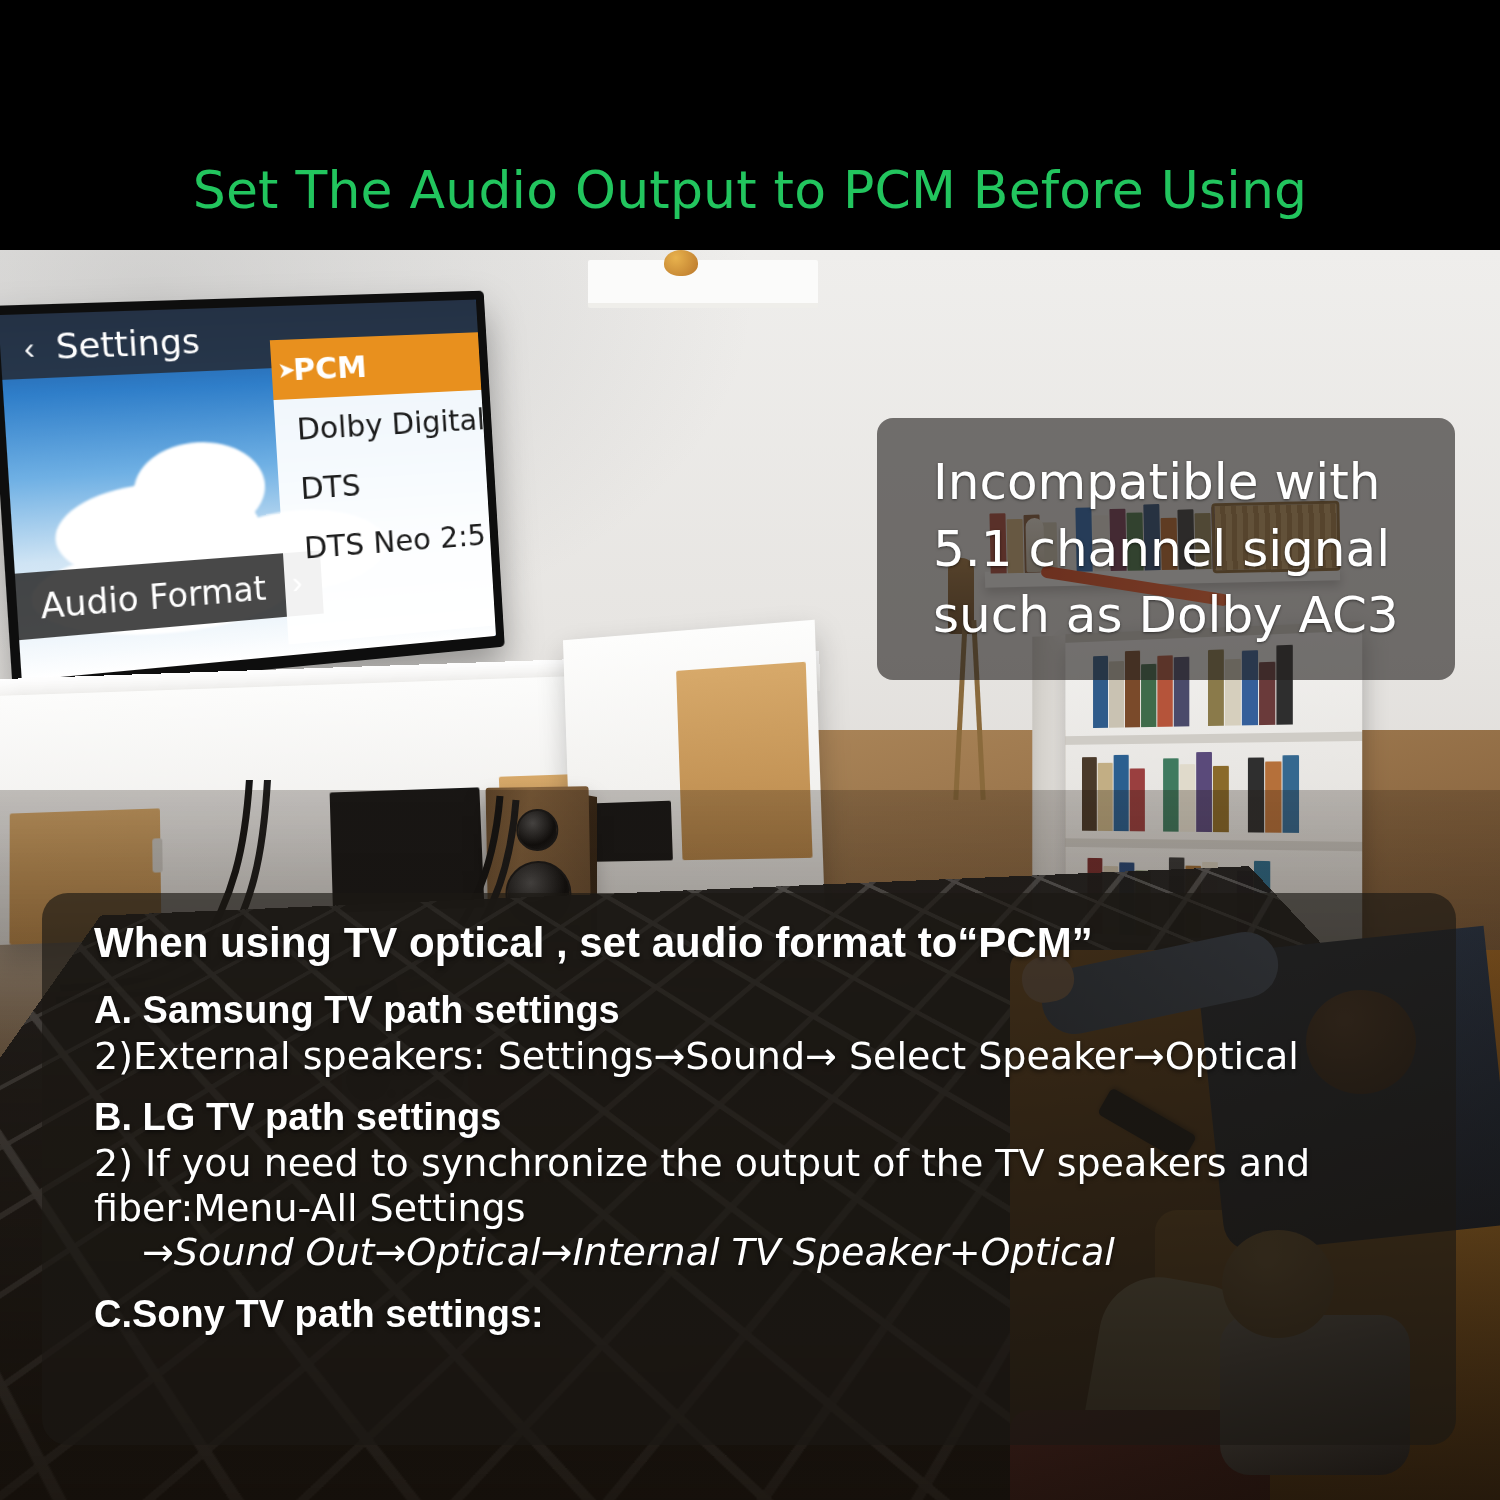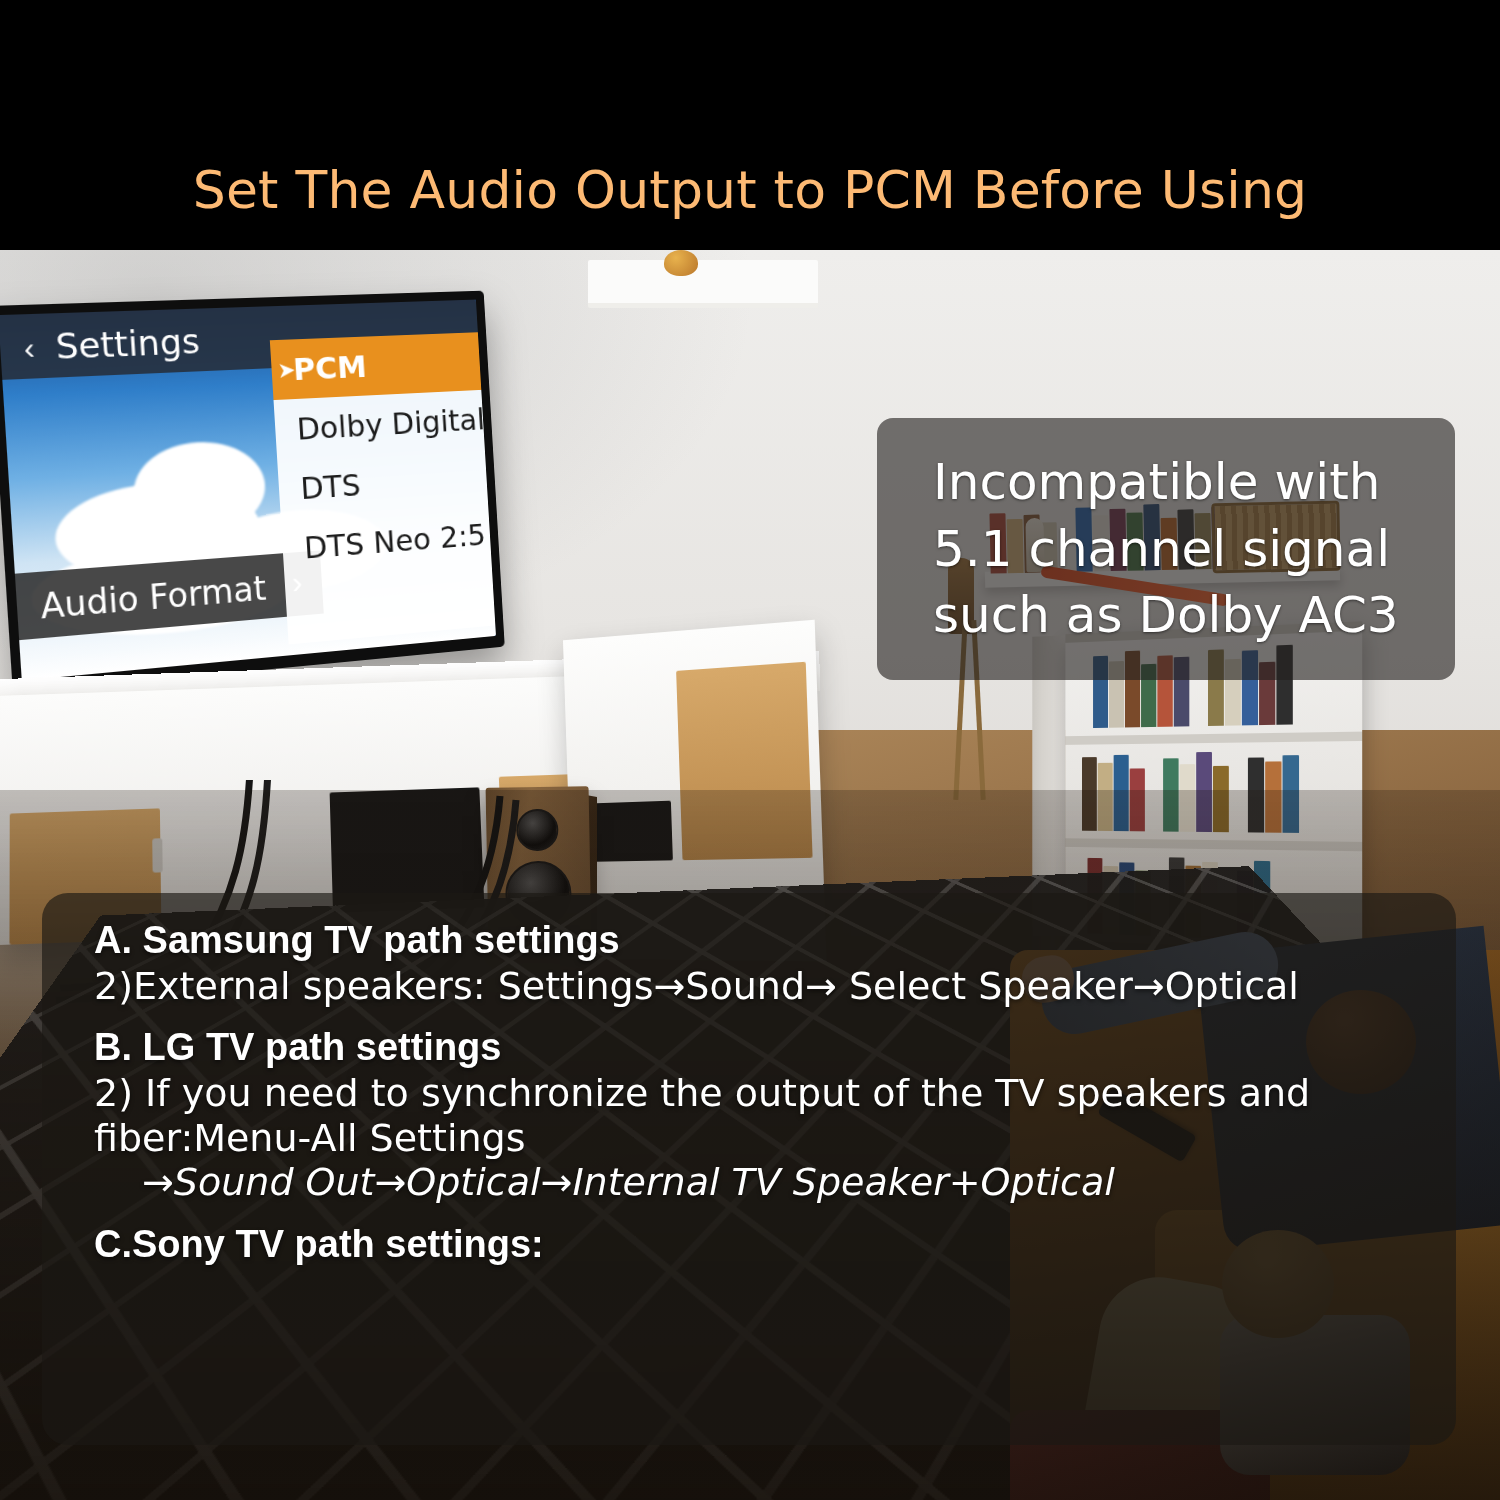"Set The Audio Output to" .subtitle { color: #fdba74 -> #22c55e }
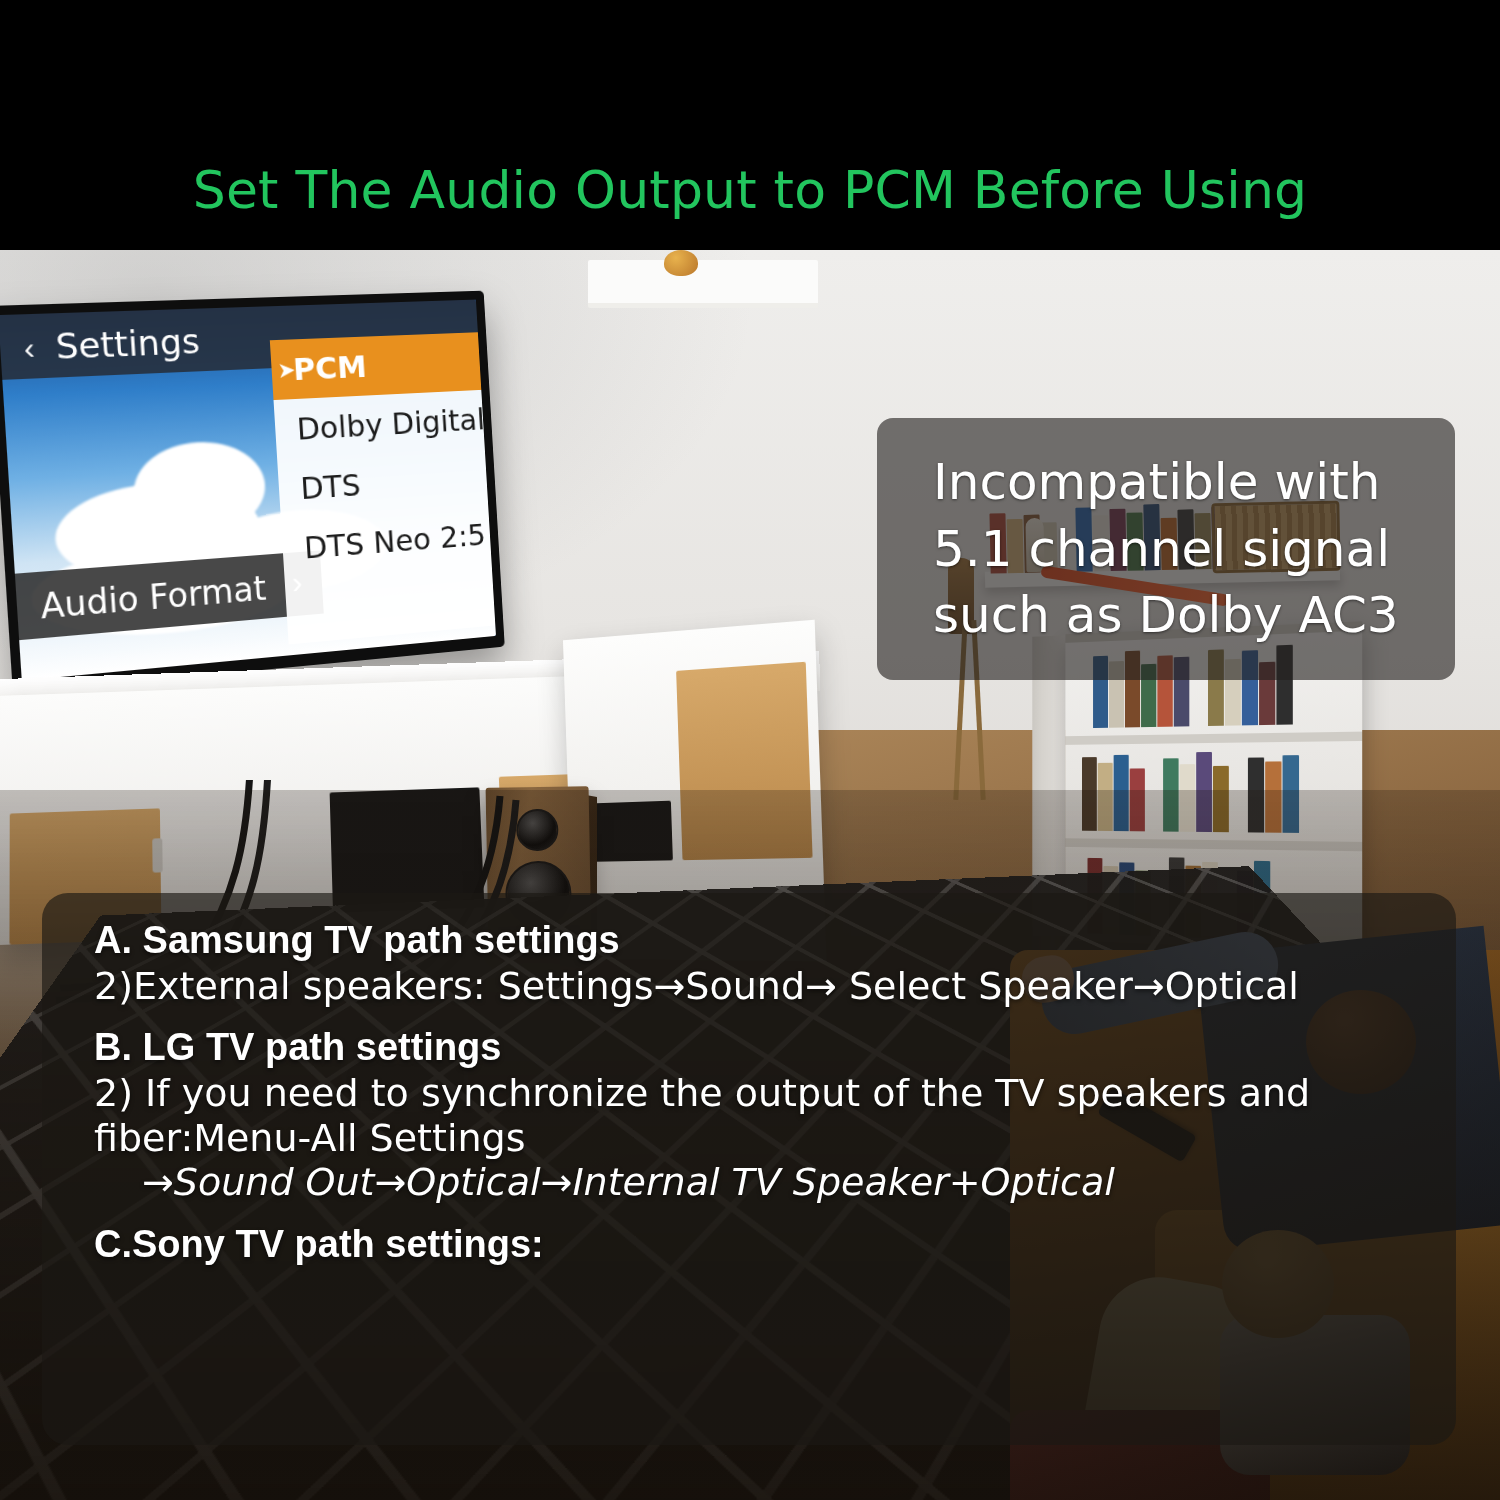"When using TV optical ," h2 { html: none -> <h2>When using TV optical , set audio format to“PCM”</h2> }
